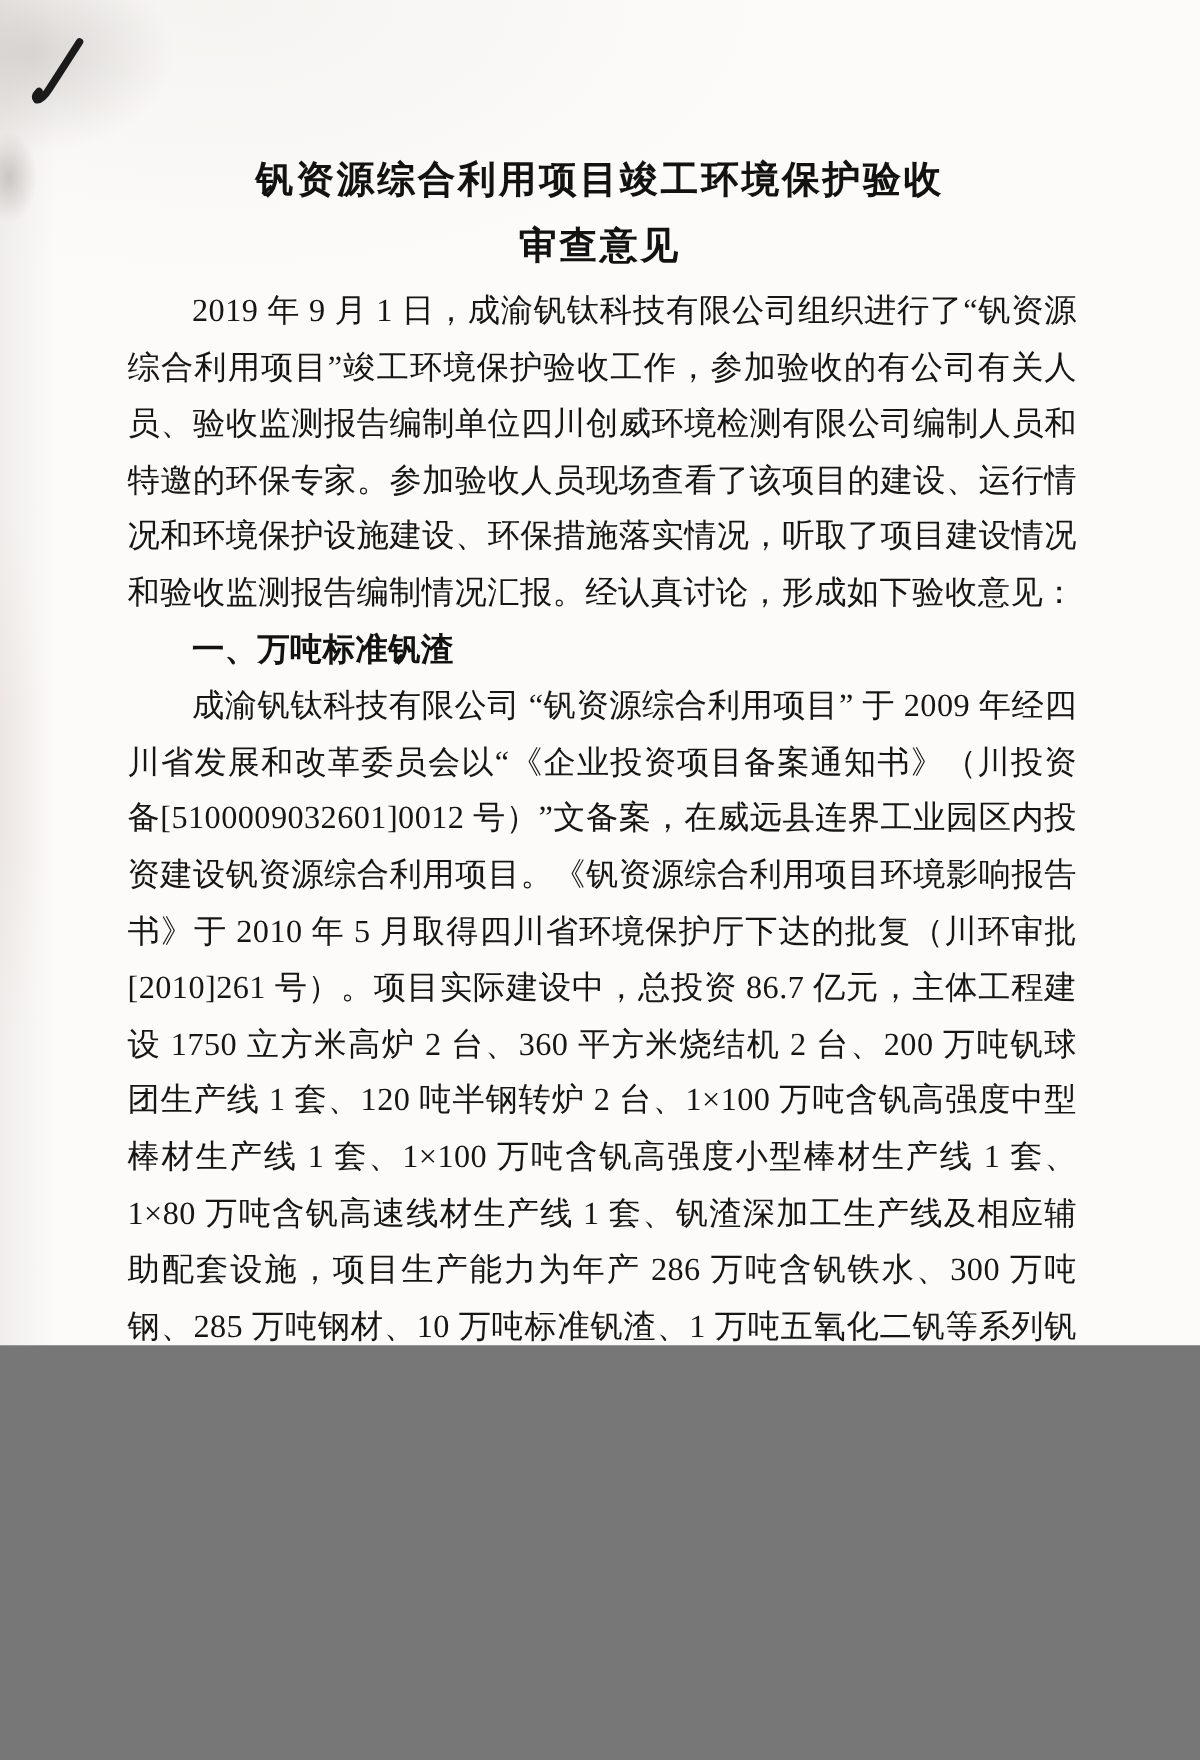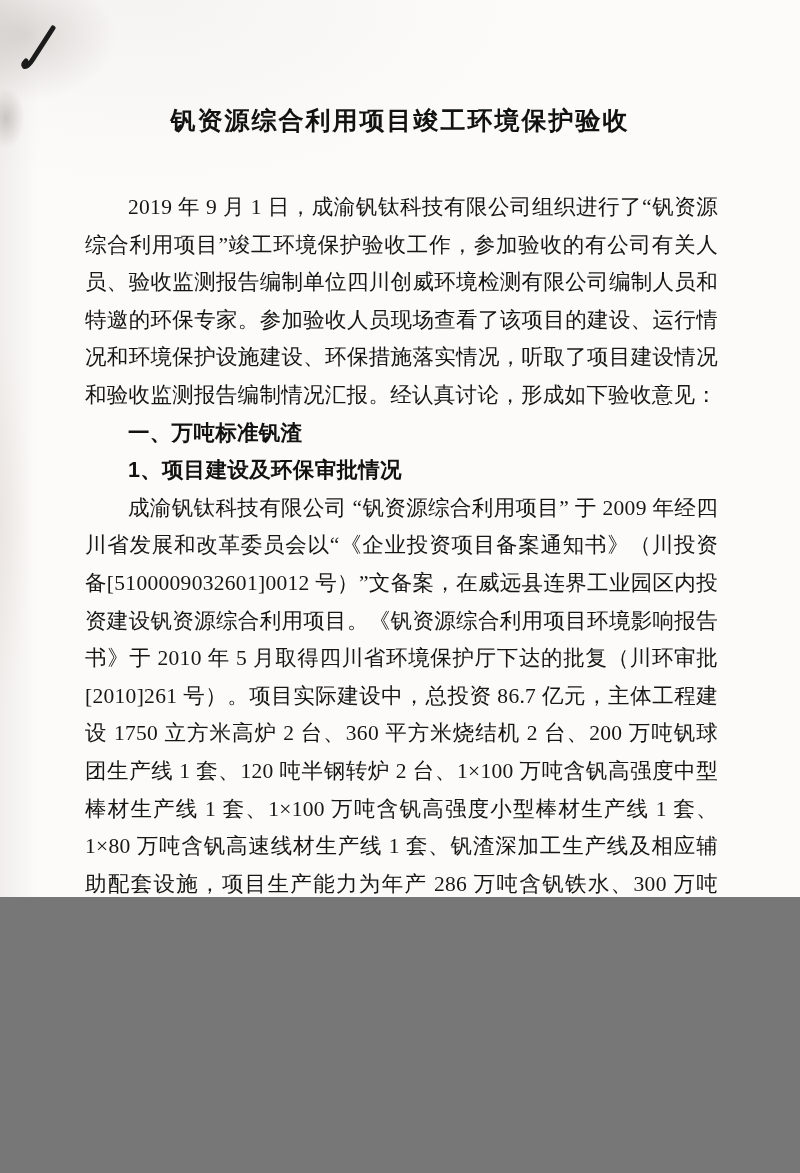"审查意见" div { html: none -> <div>审查意见</div> }
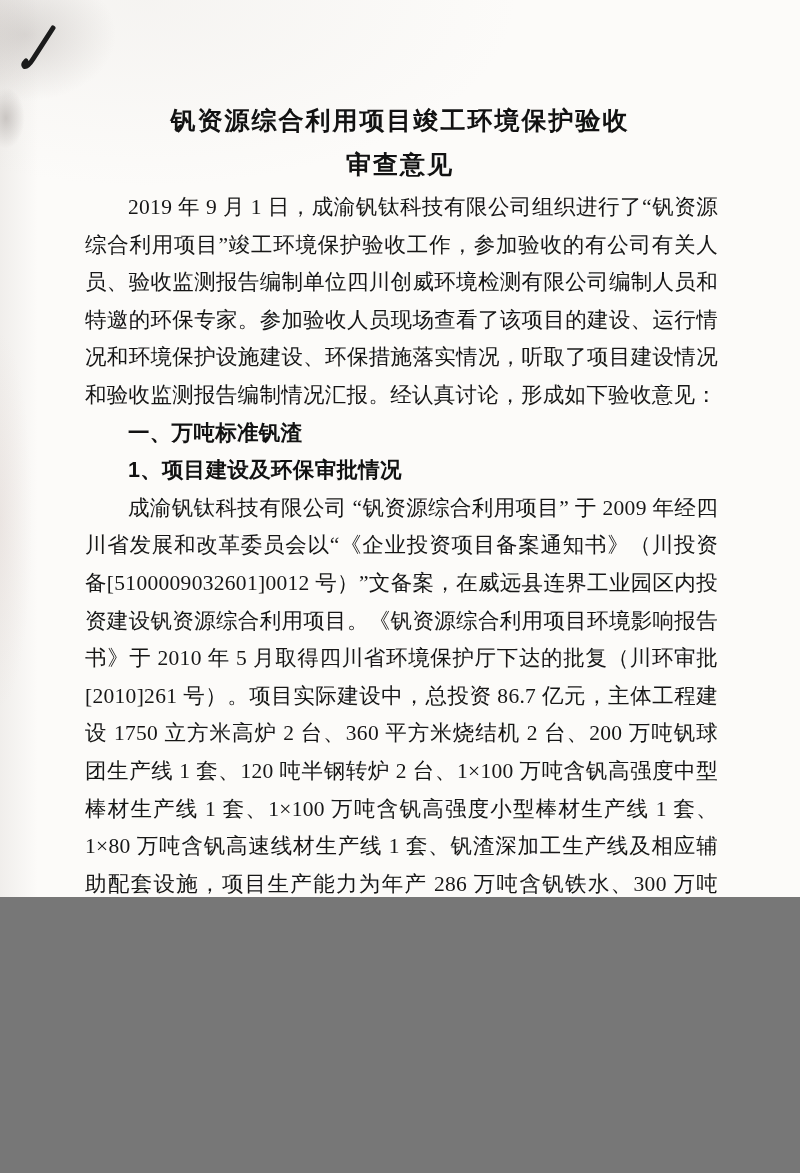"1、项目建设及环保审批情况" p.heading { html: <p>1、项目建设及环保审批情况</p> -> none }
